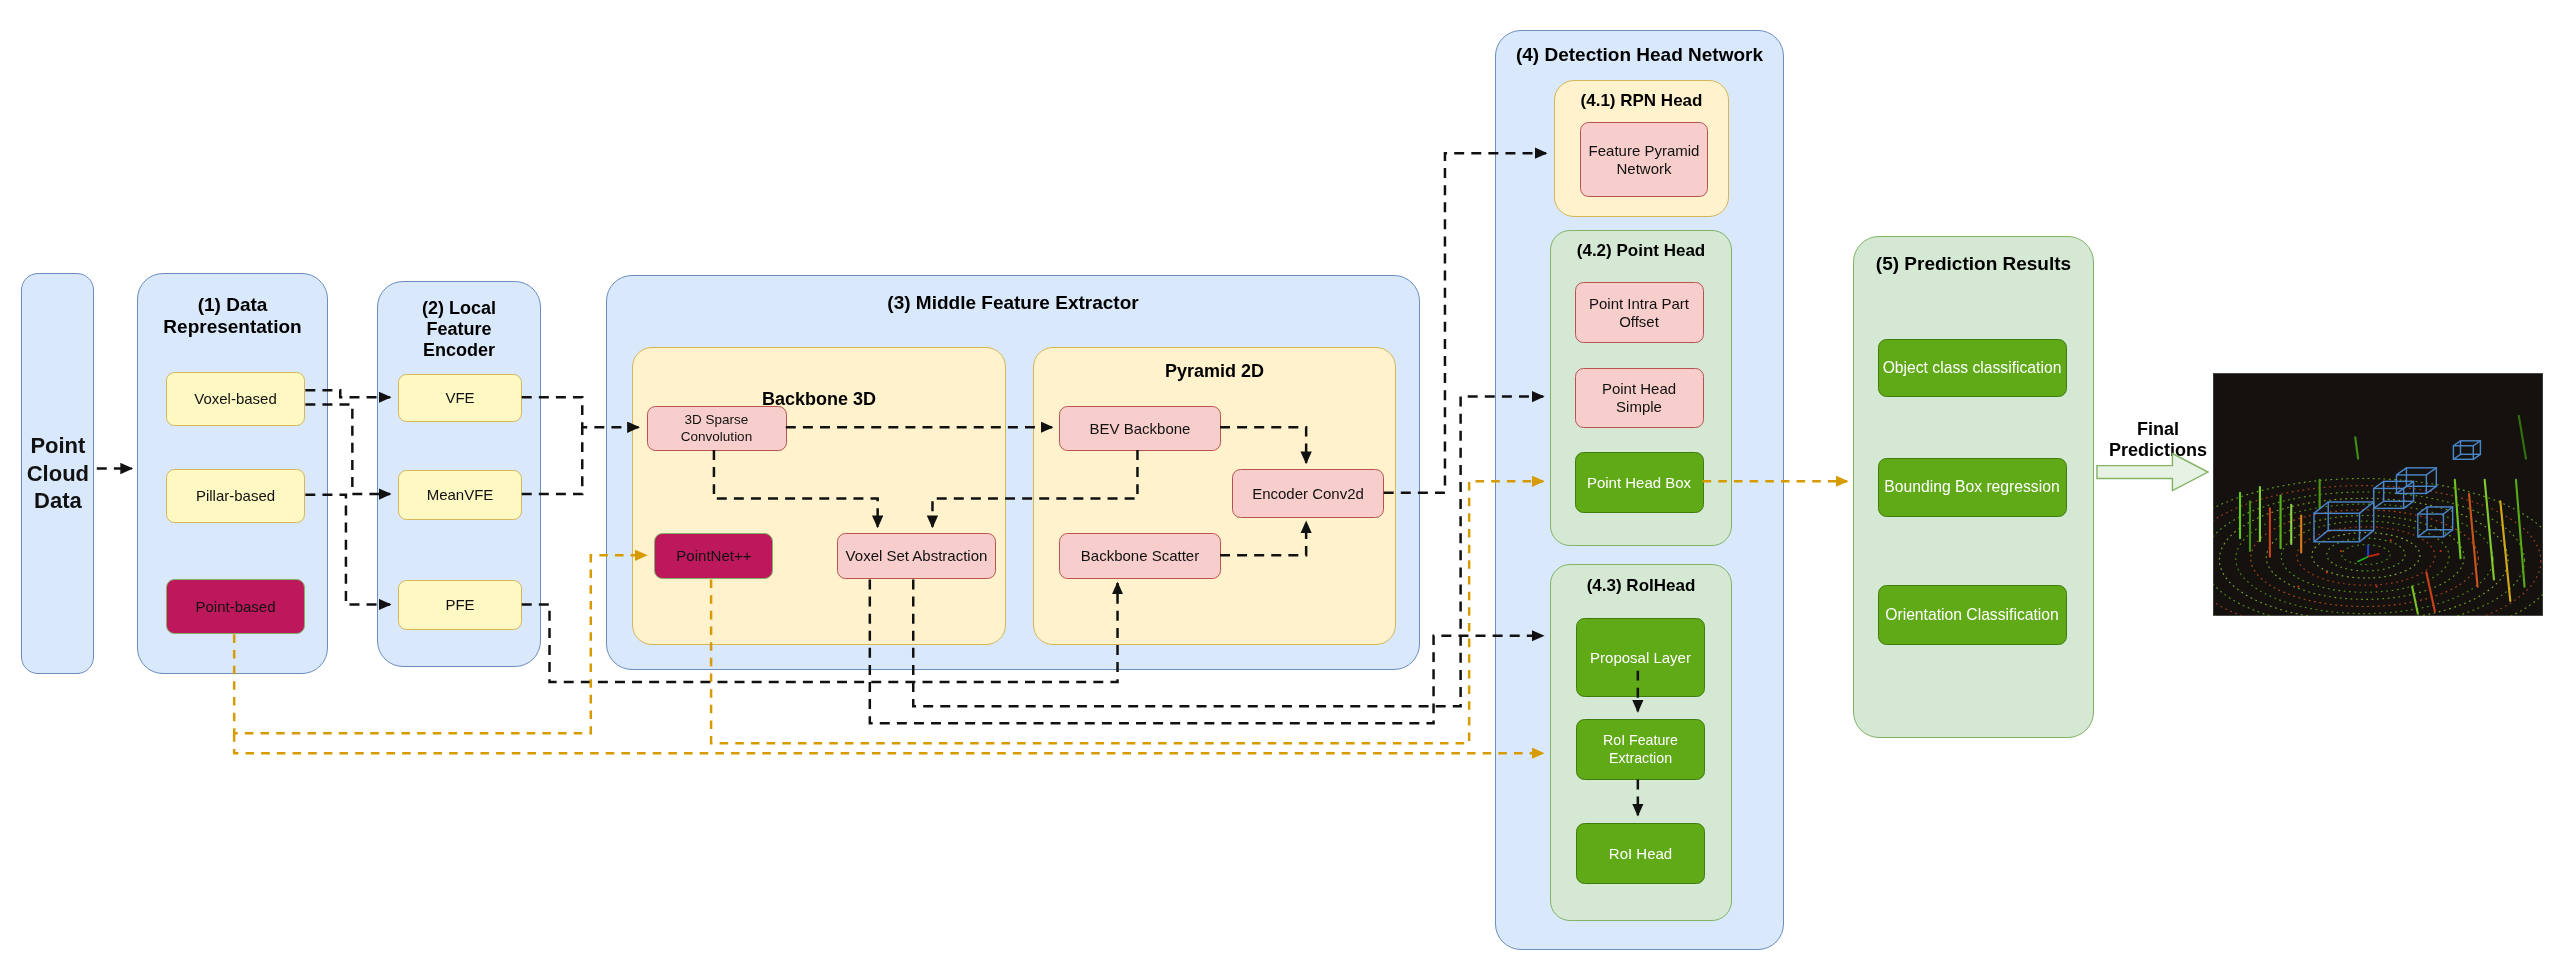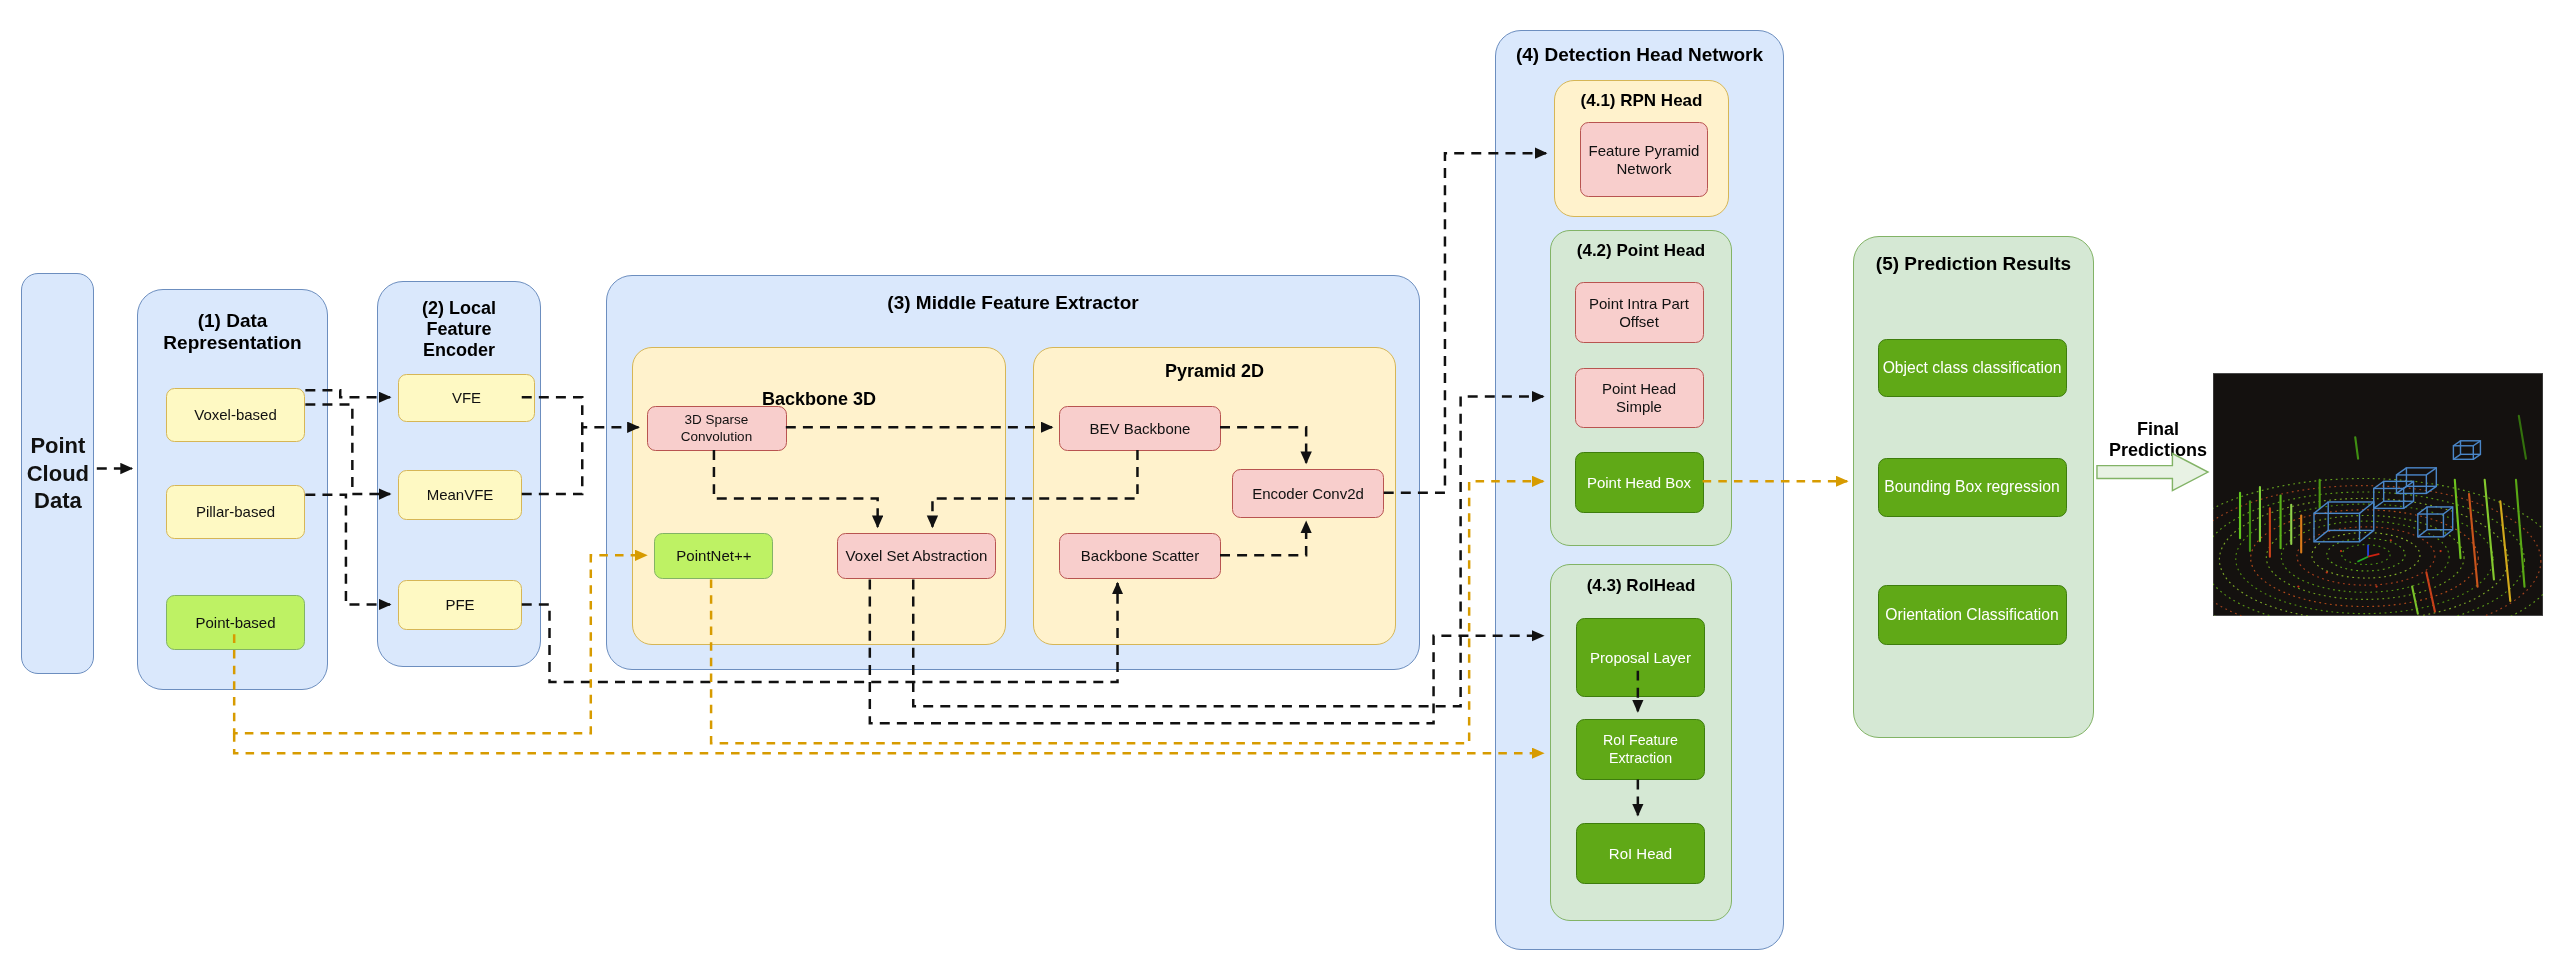"(1) Data Representation" div.cblue { margin-top: 16px -> none }
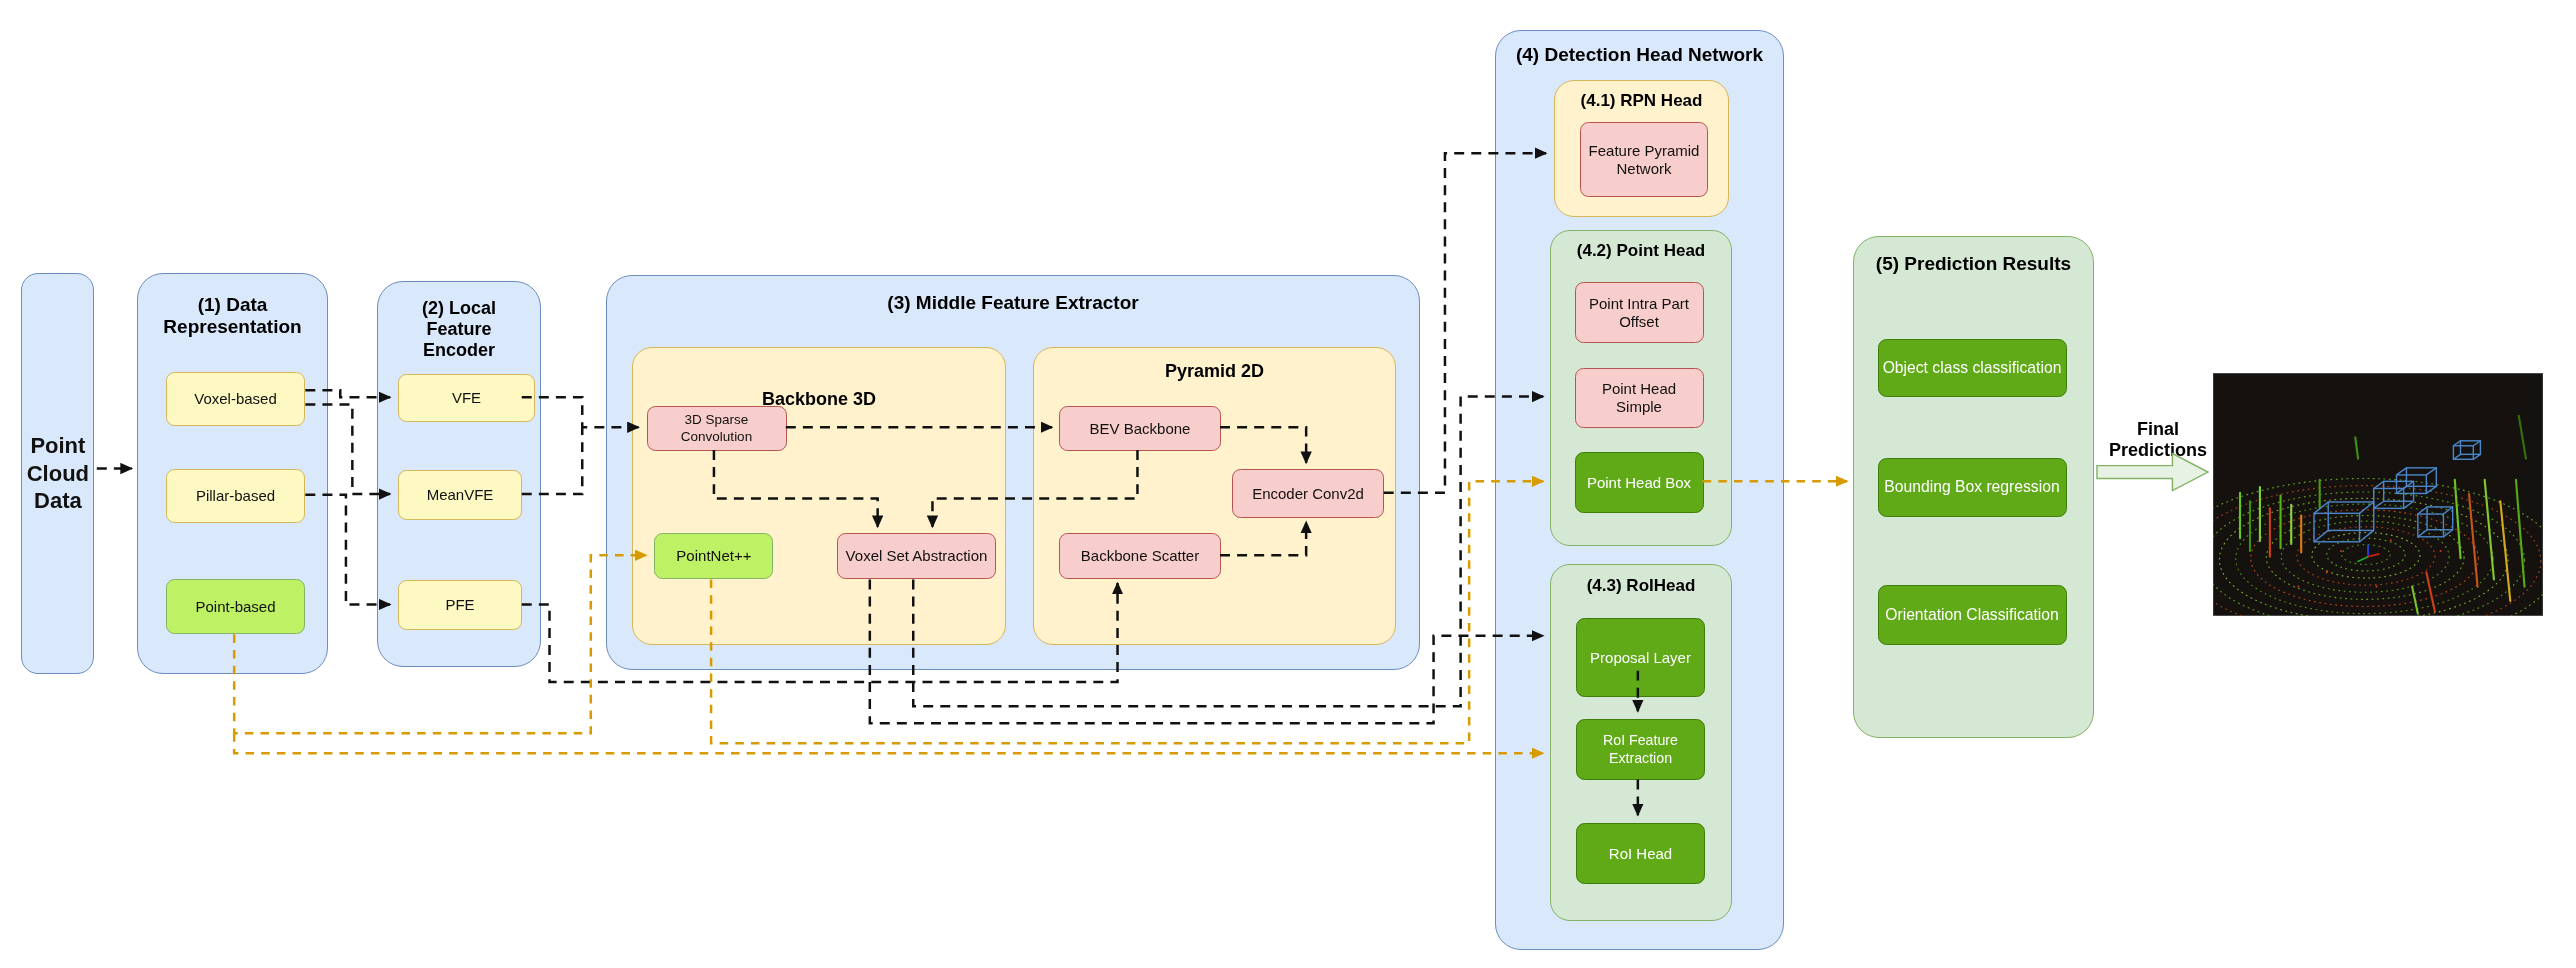"VFE" div.node { width: 137px -> 124px }
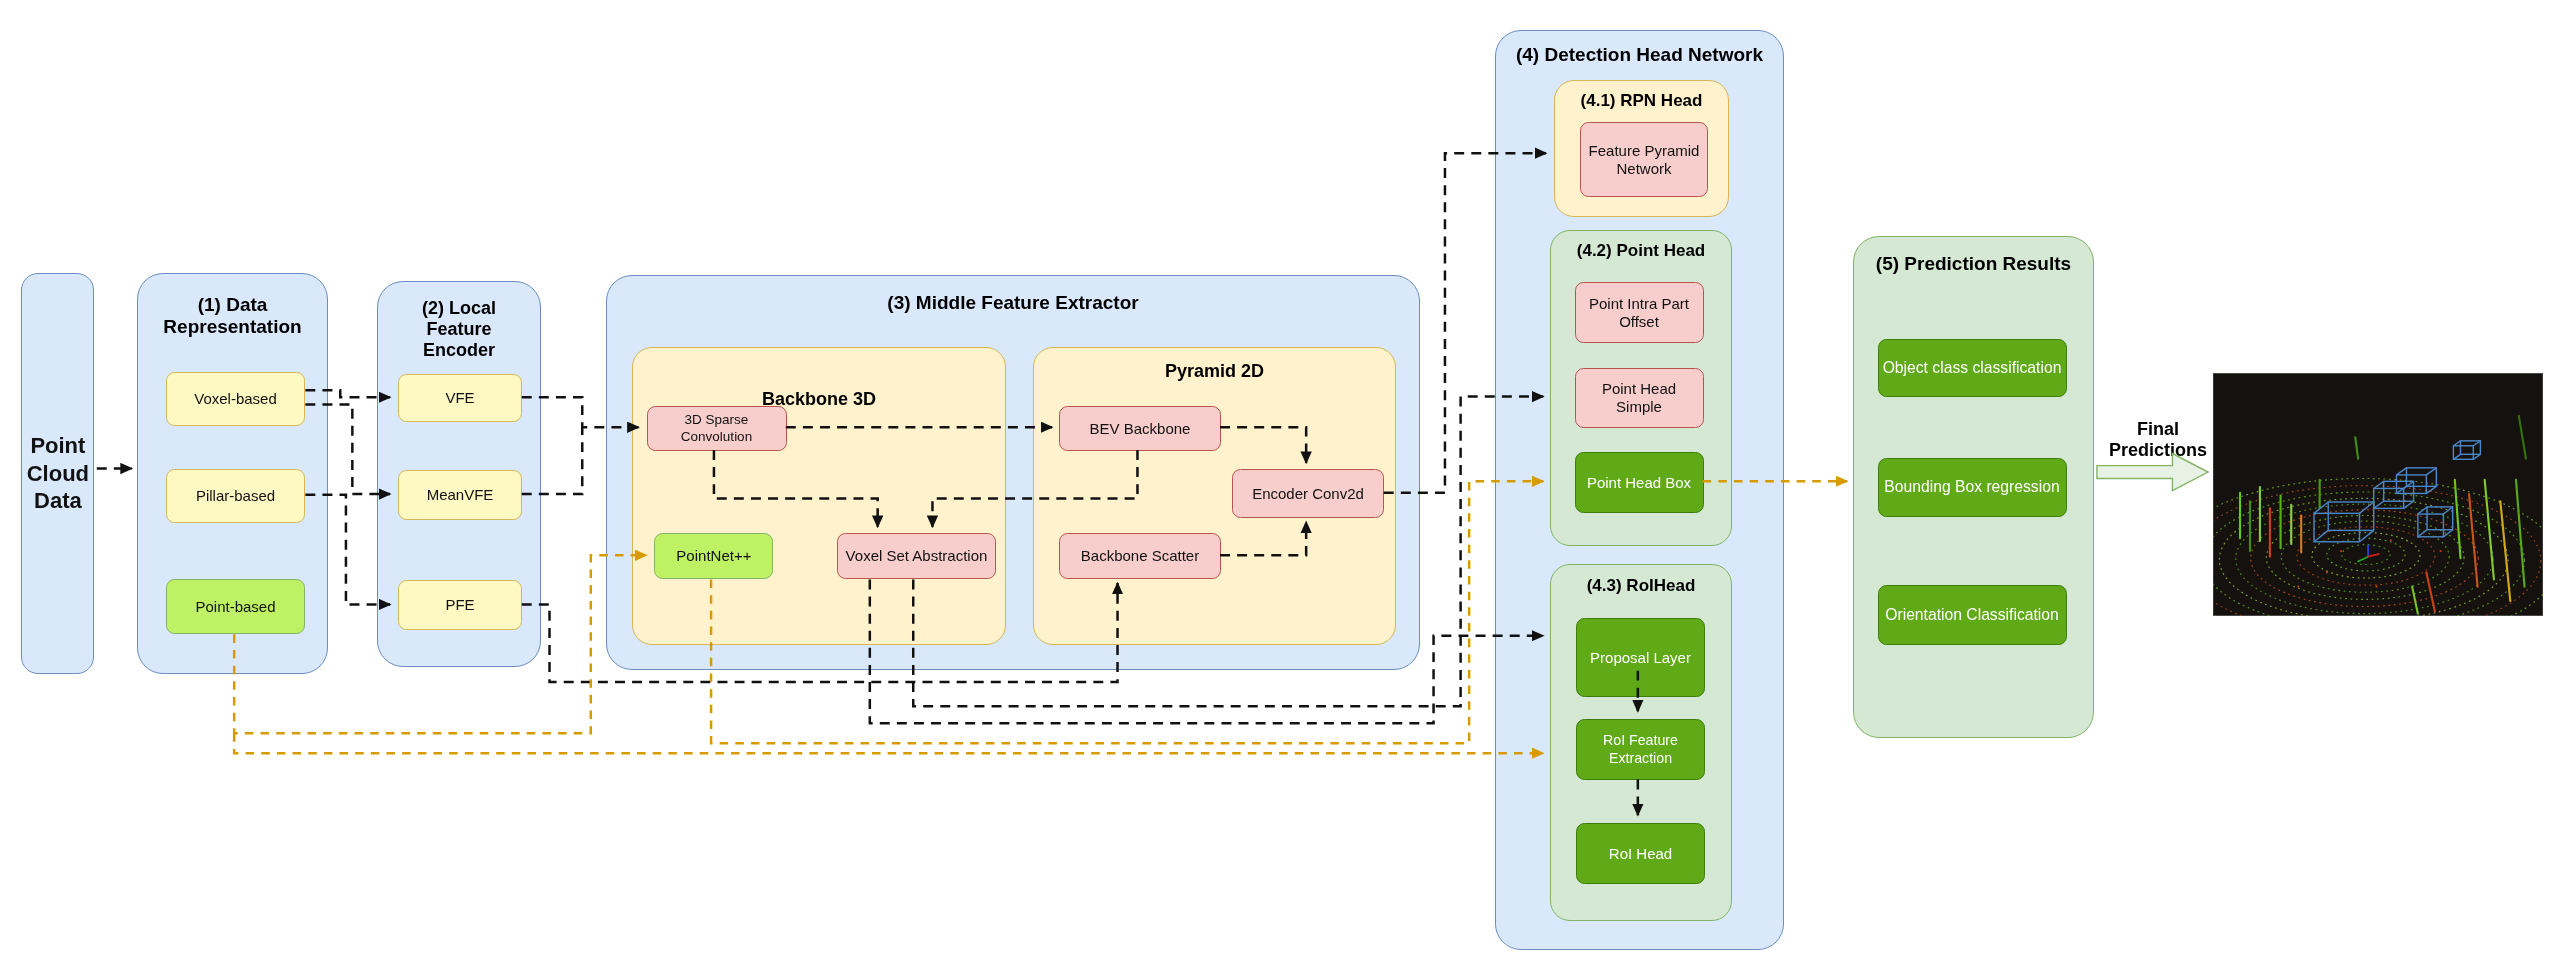"PointNet++" .n-lgreen { background: #bef264 -> #be185d }
